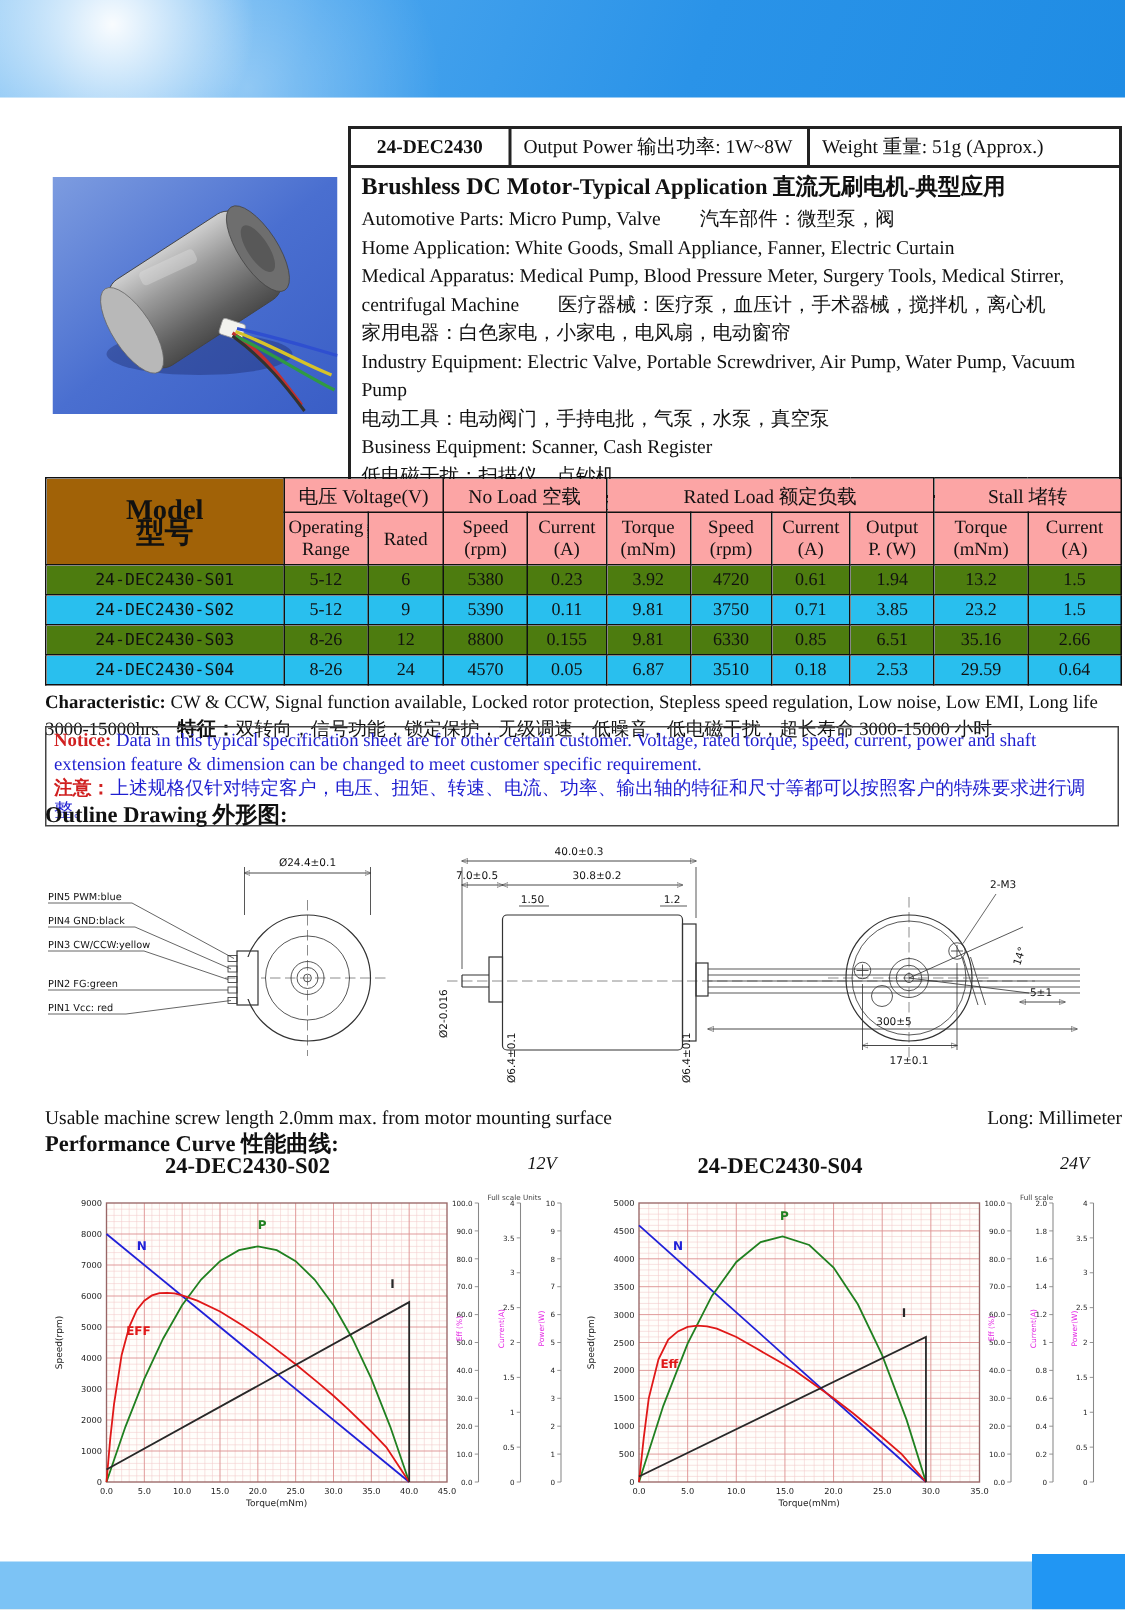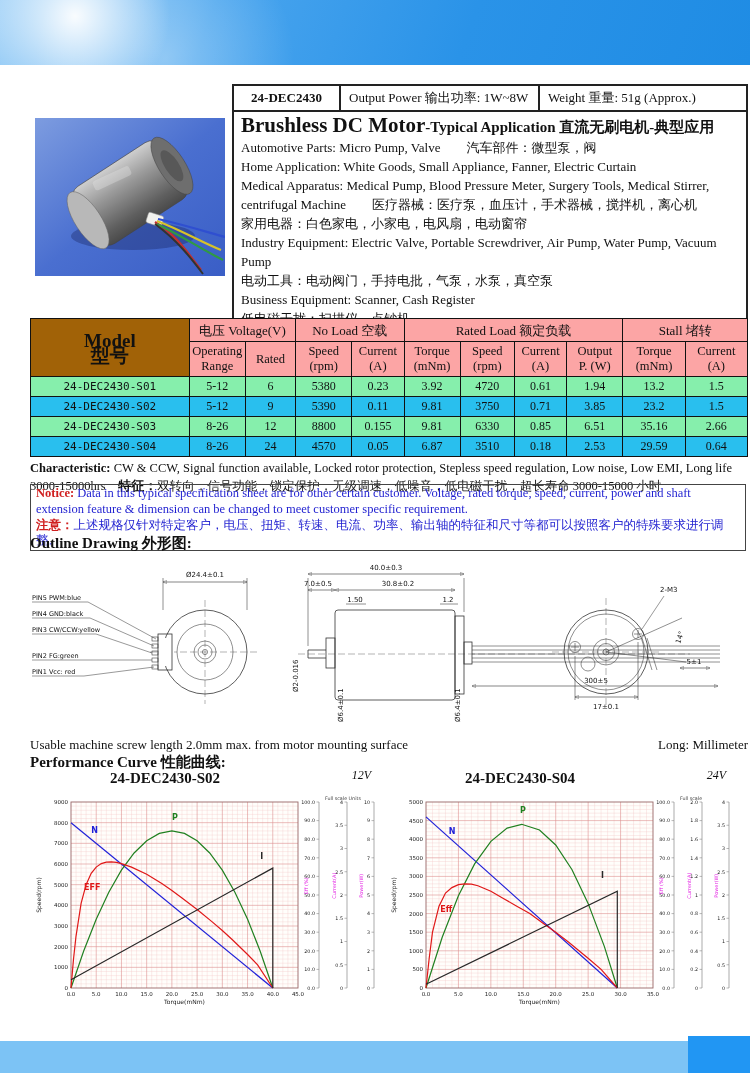"Brushless DC Motor" .apptitle .big { font-size: 21px -> 16px }
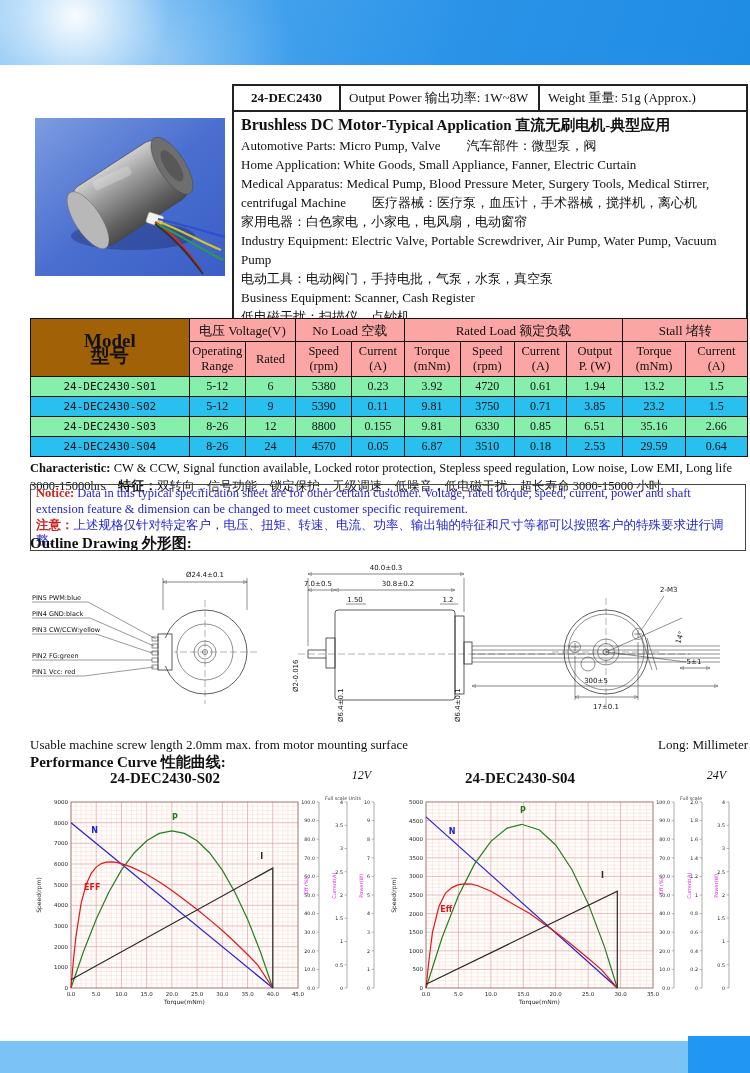"24-DEC2430-S01" .spec .row-light td { background: #86efac -> #4d7c0f }
